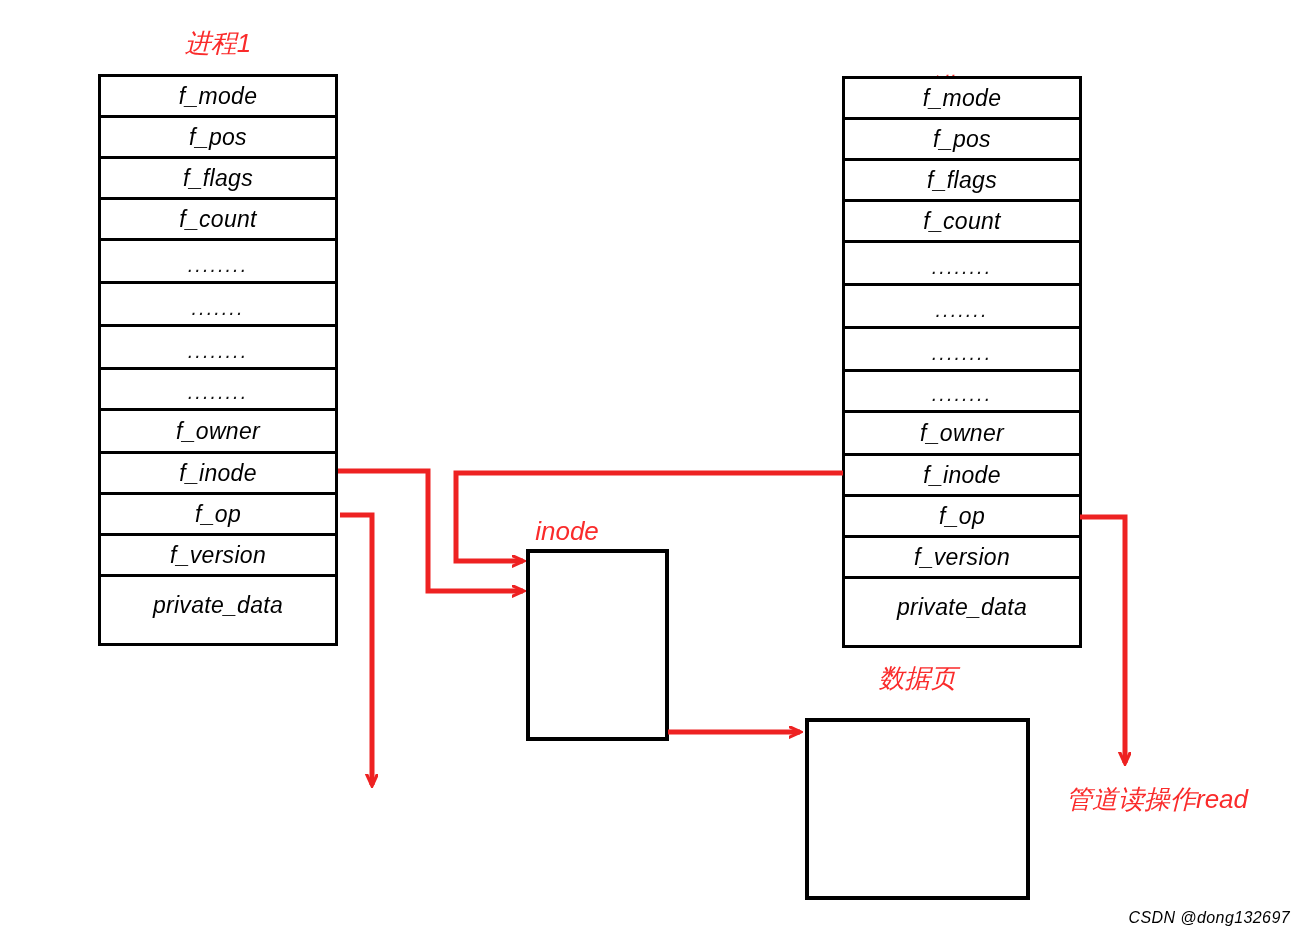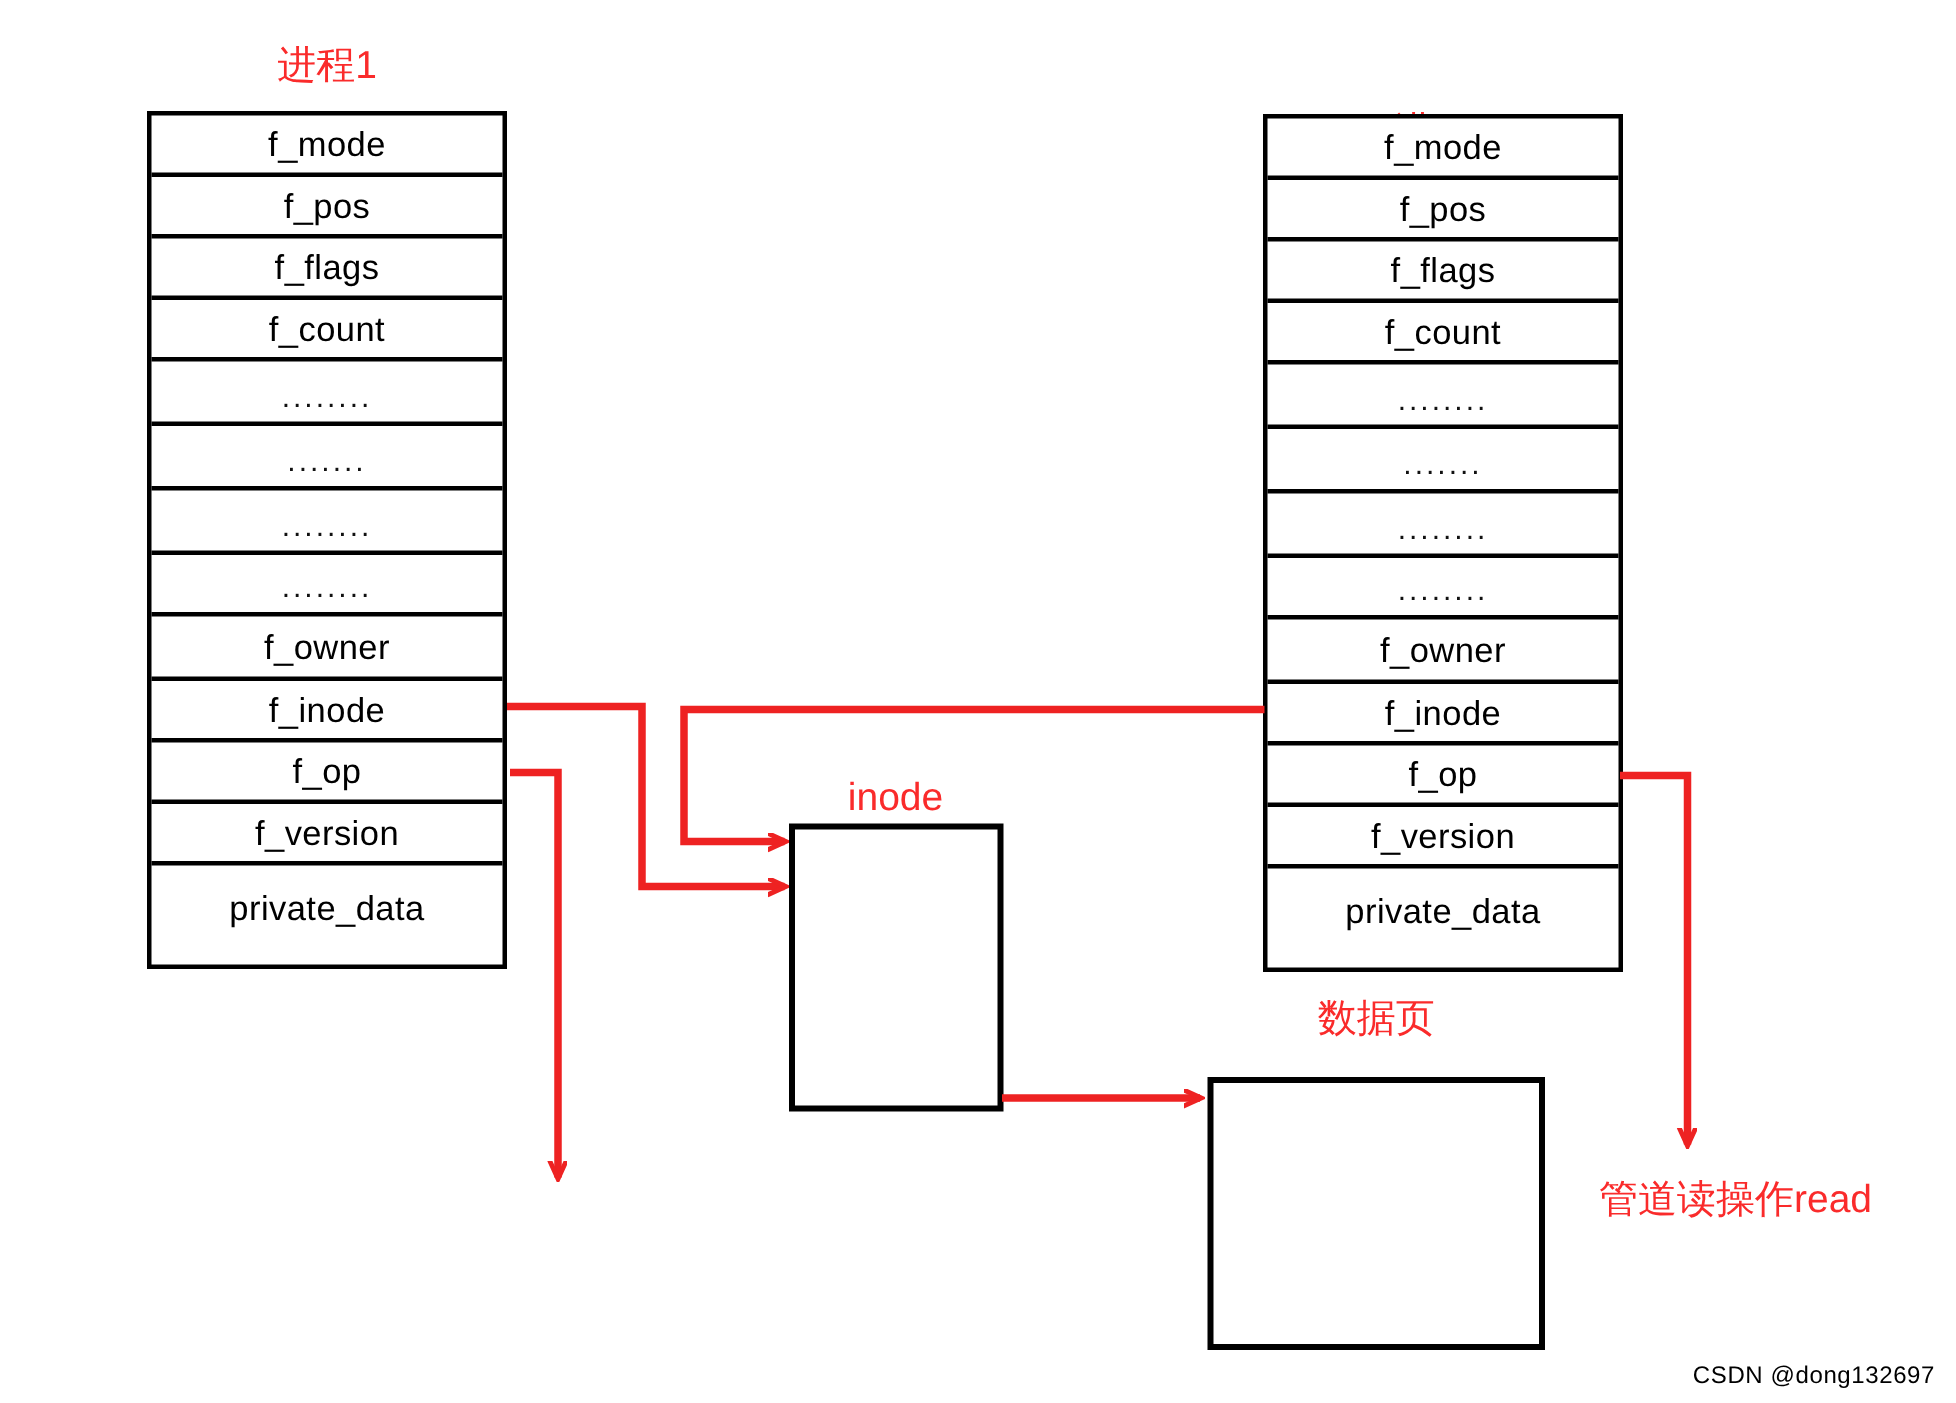"进程1" #canvas { font-style: none -> italic }
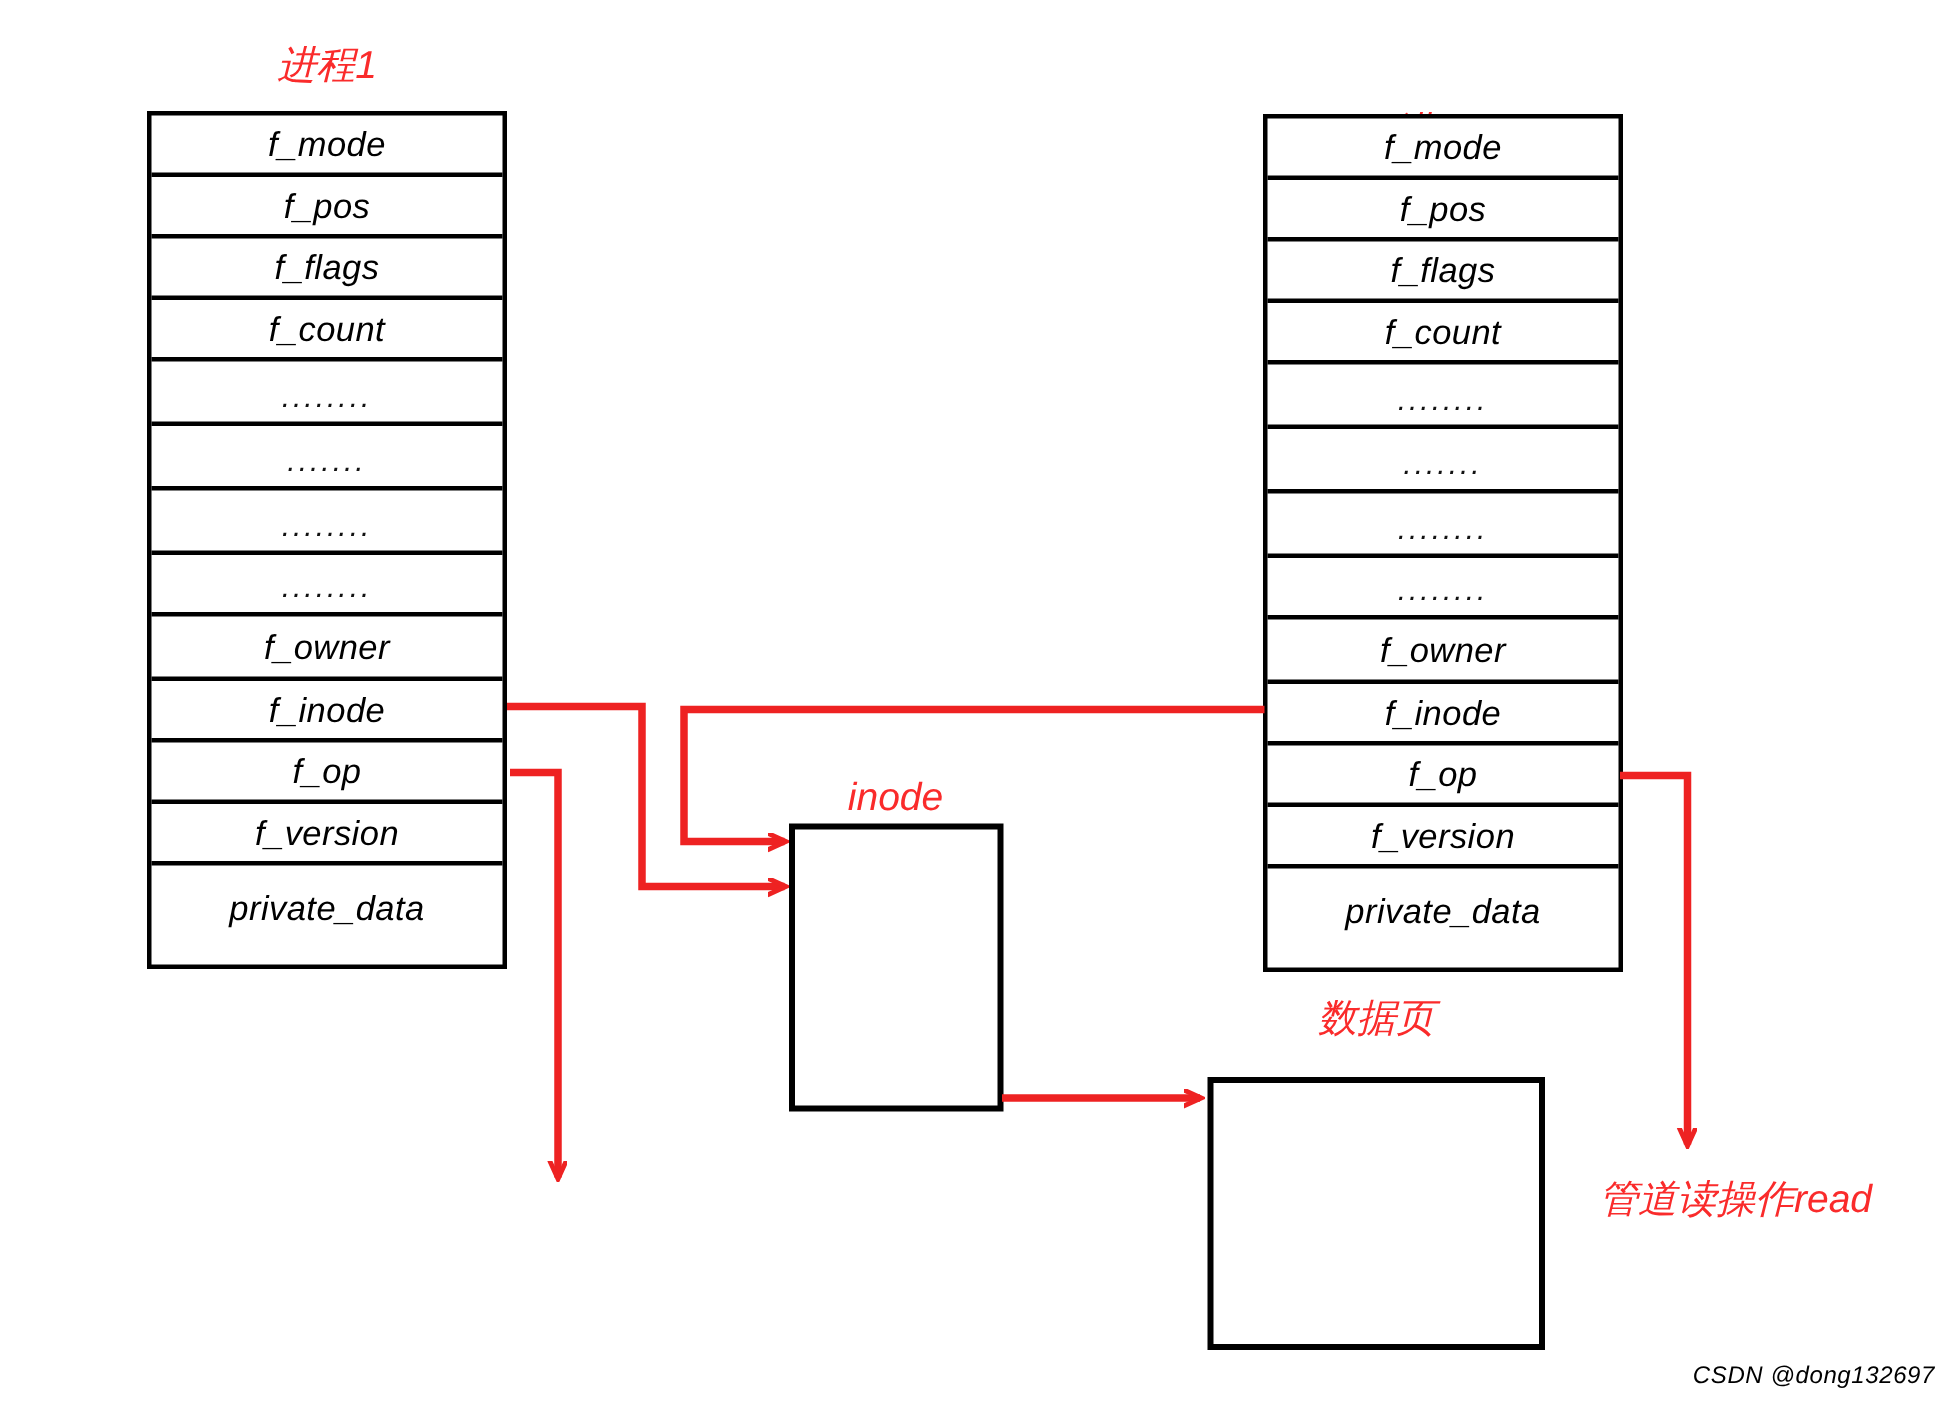"inode" div.caption { left: 526px -> 496px }
